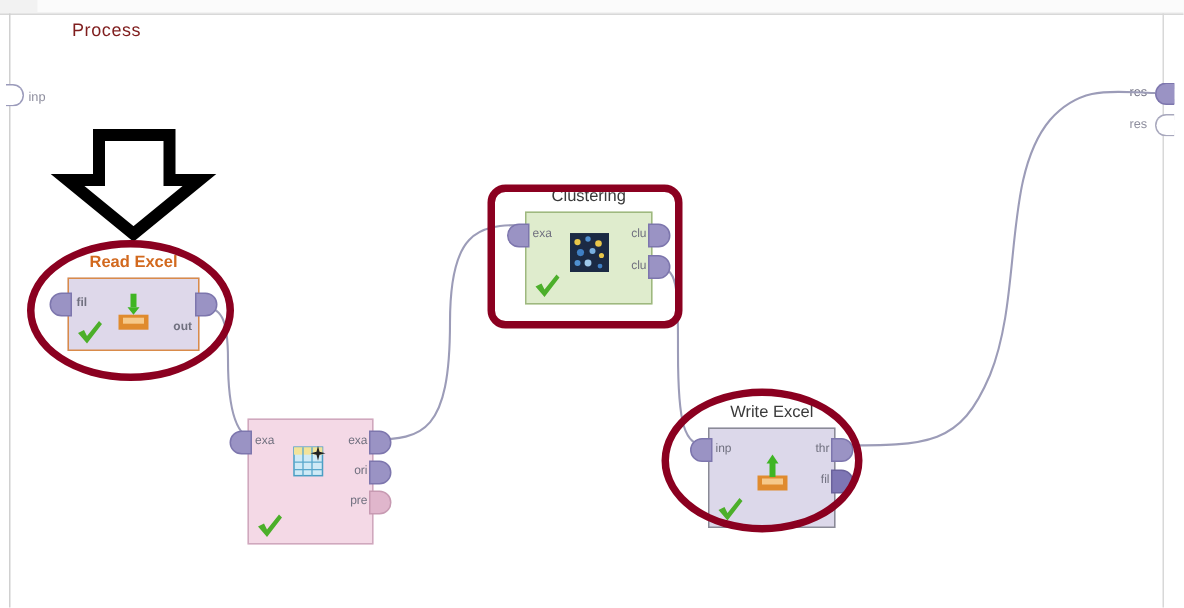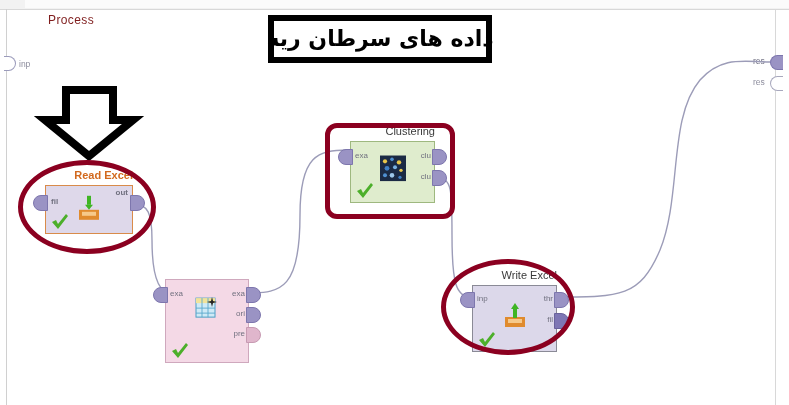"داده های سرطان ریه" div.title-banner { html: <div> <div>داده های سرطان ریه</div> </div> -> none }
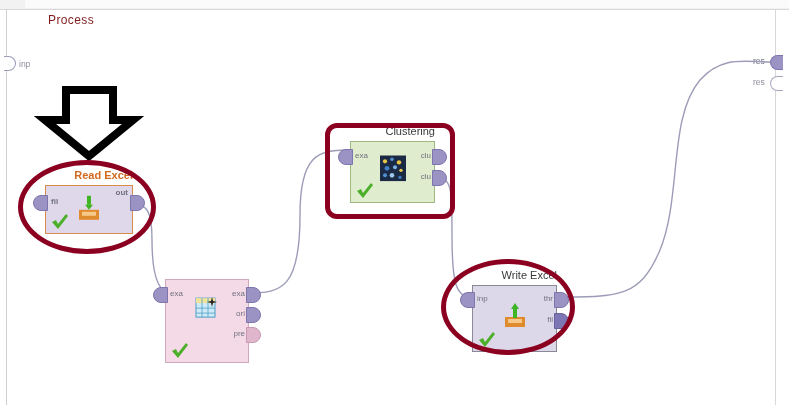"Clustering" .node-title { text-align: right -> center }
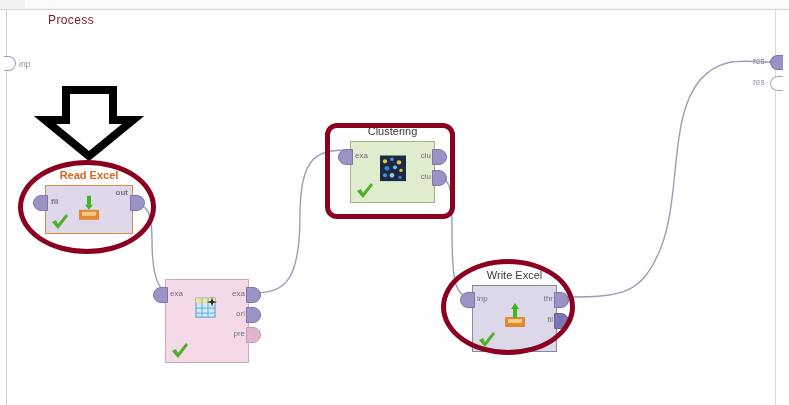"out" div.pin-lbl { top: 3px -> 28px }
